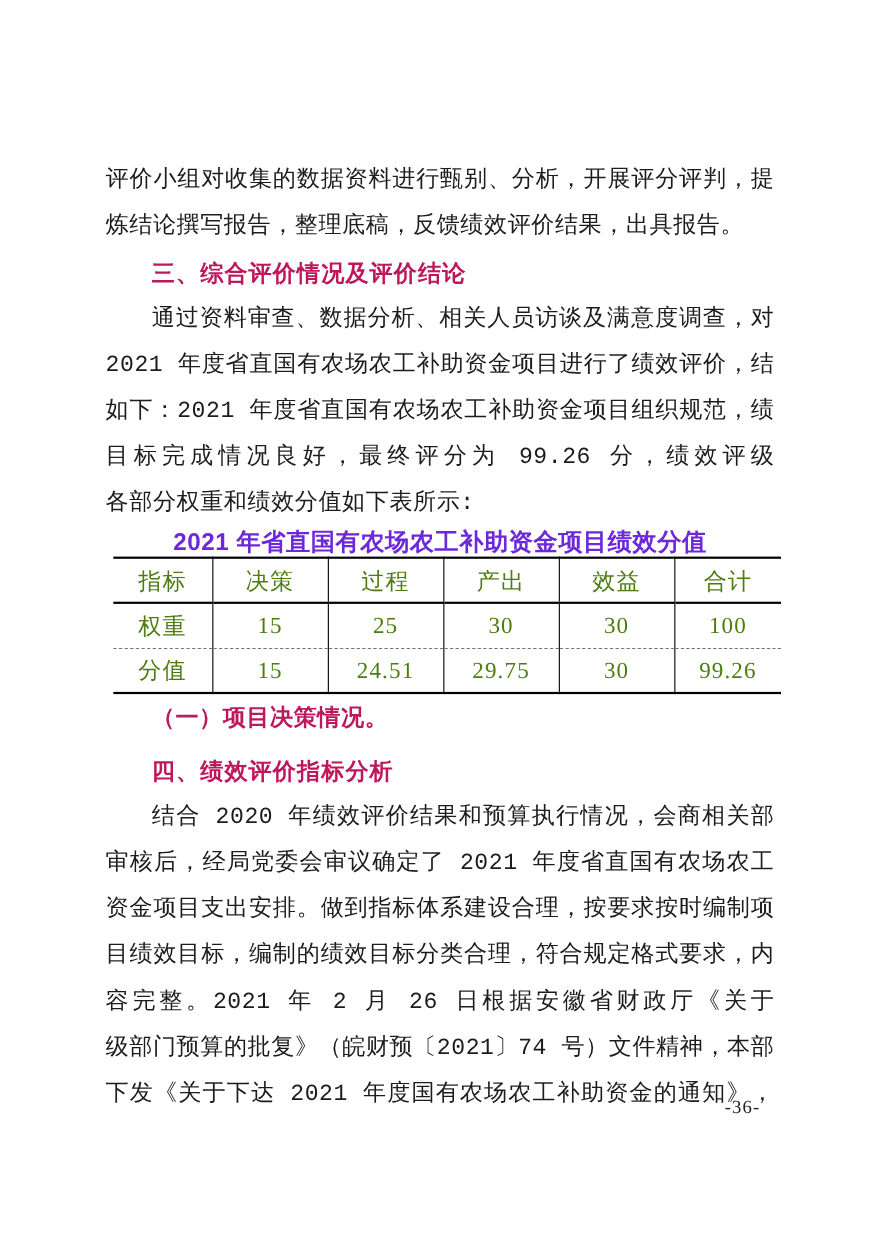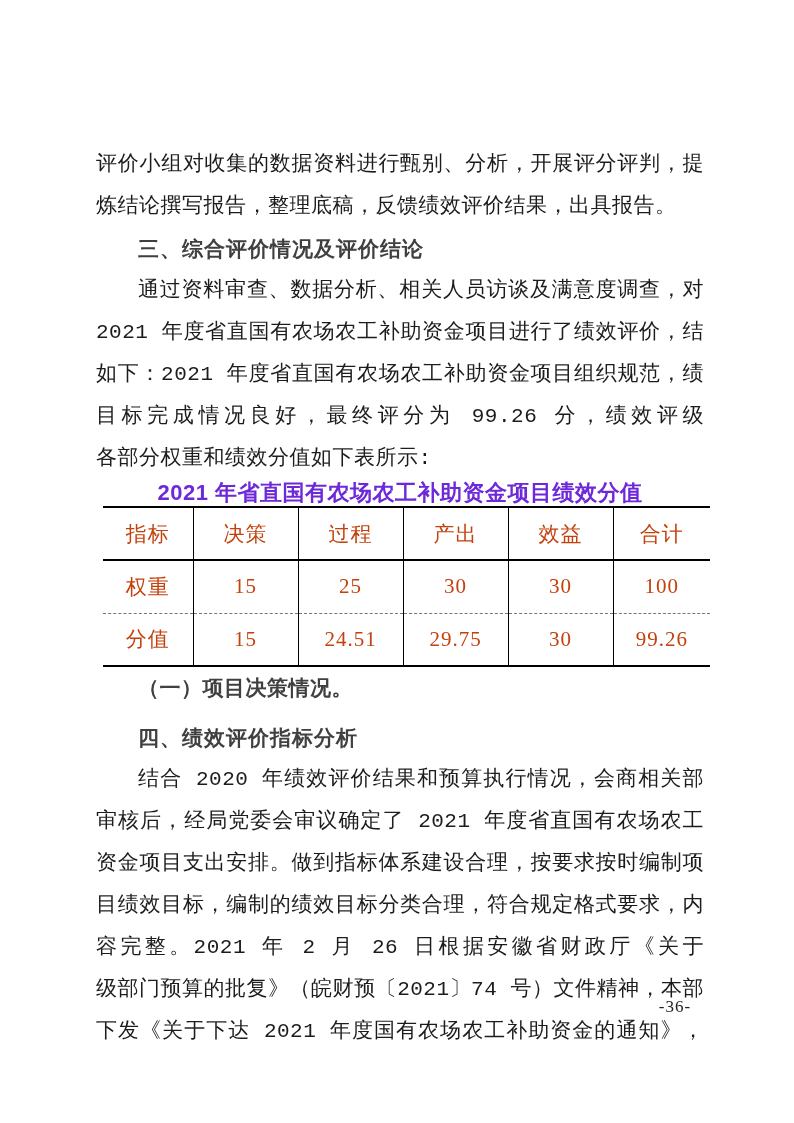"三、综合评价情况及评价结论" .heading { color: #404040 -> #be185d }
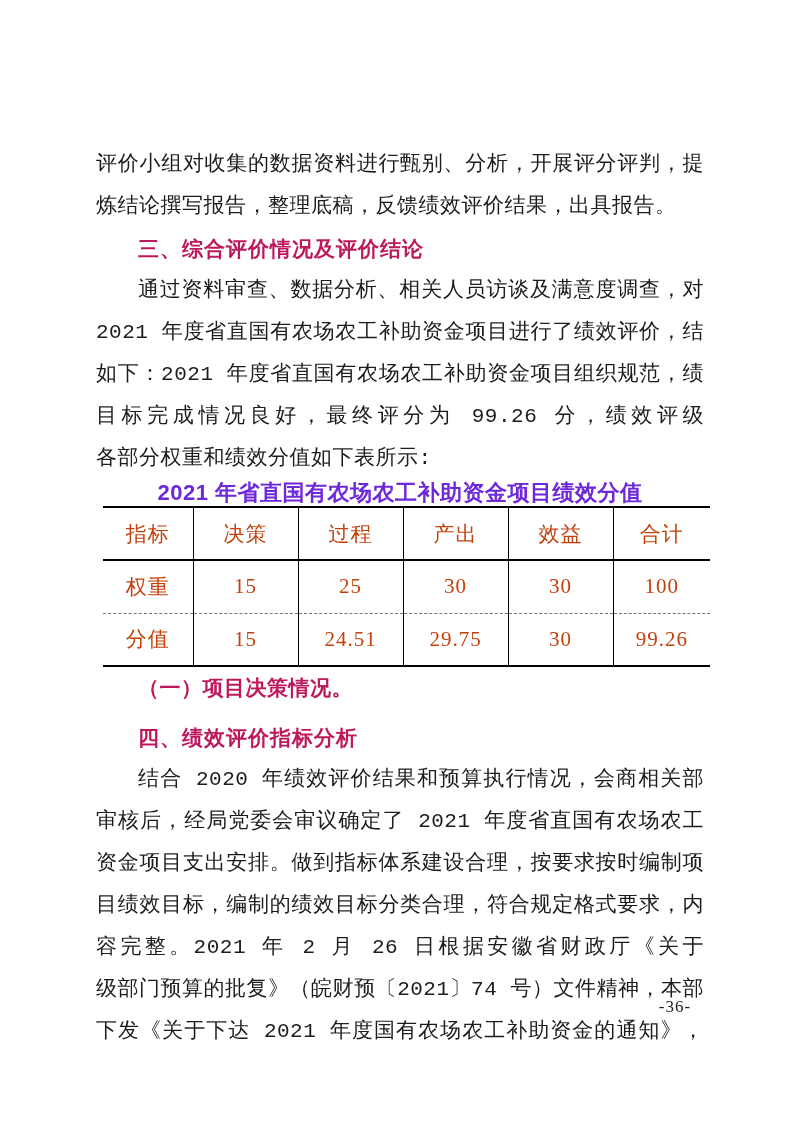"指标" table.score td { color: #c2410c -> #4d7c0f; height: 53px -> 41px }
